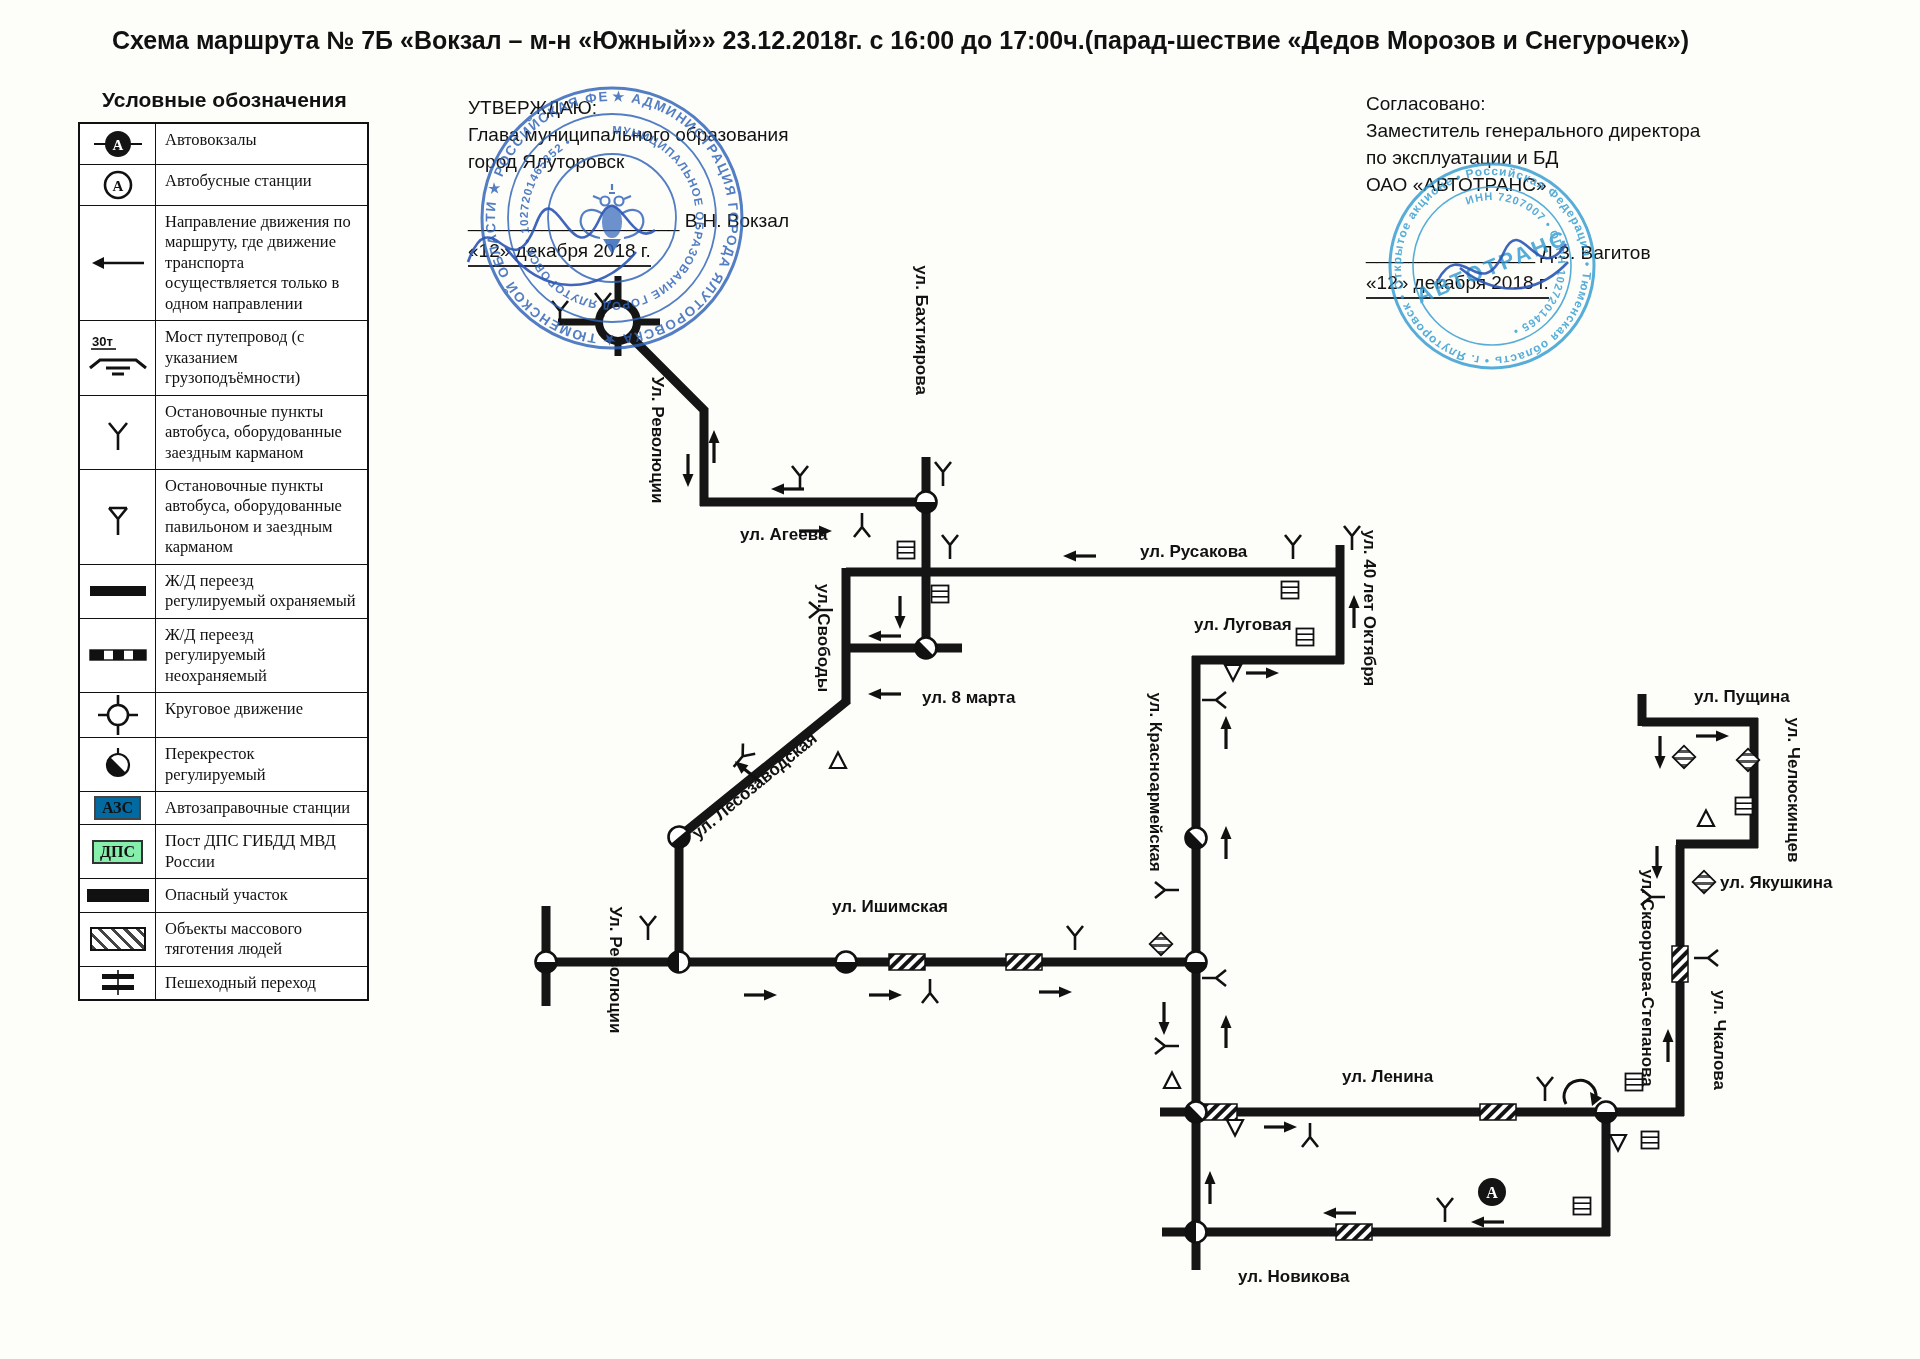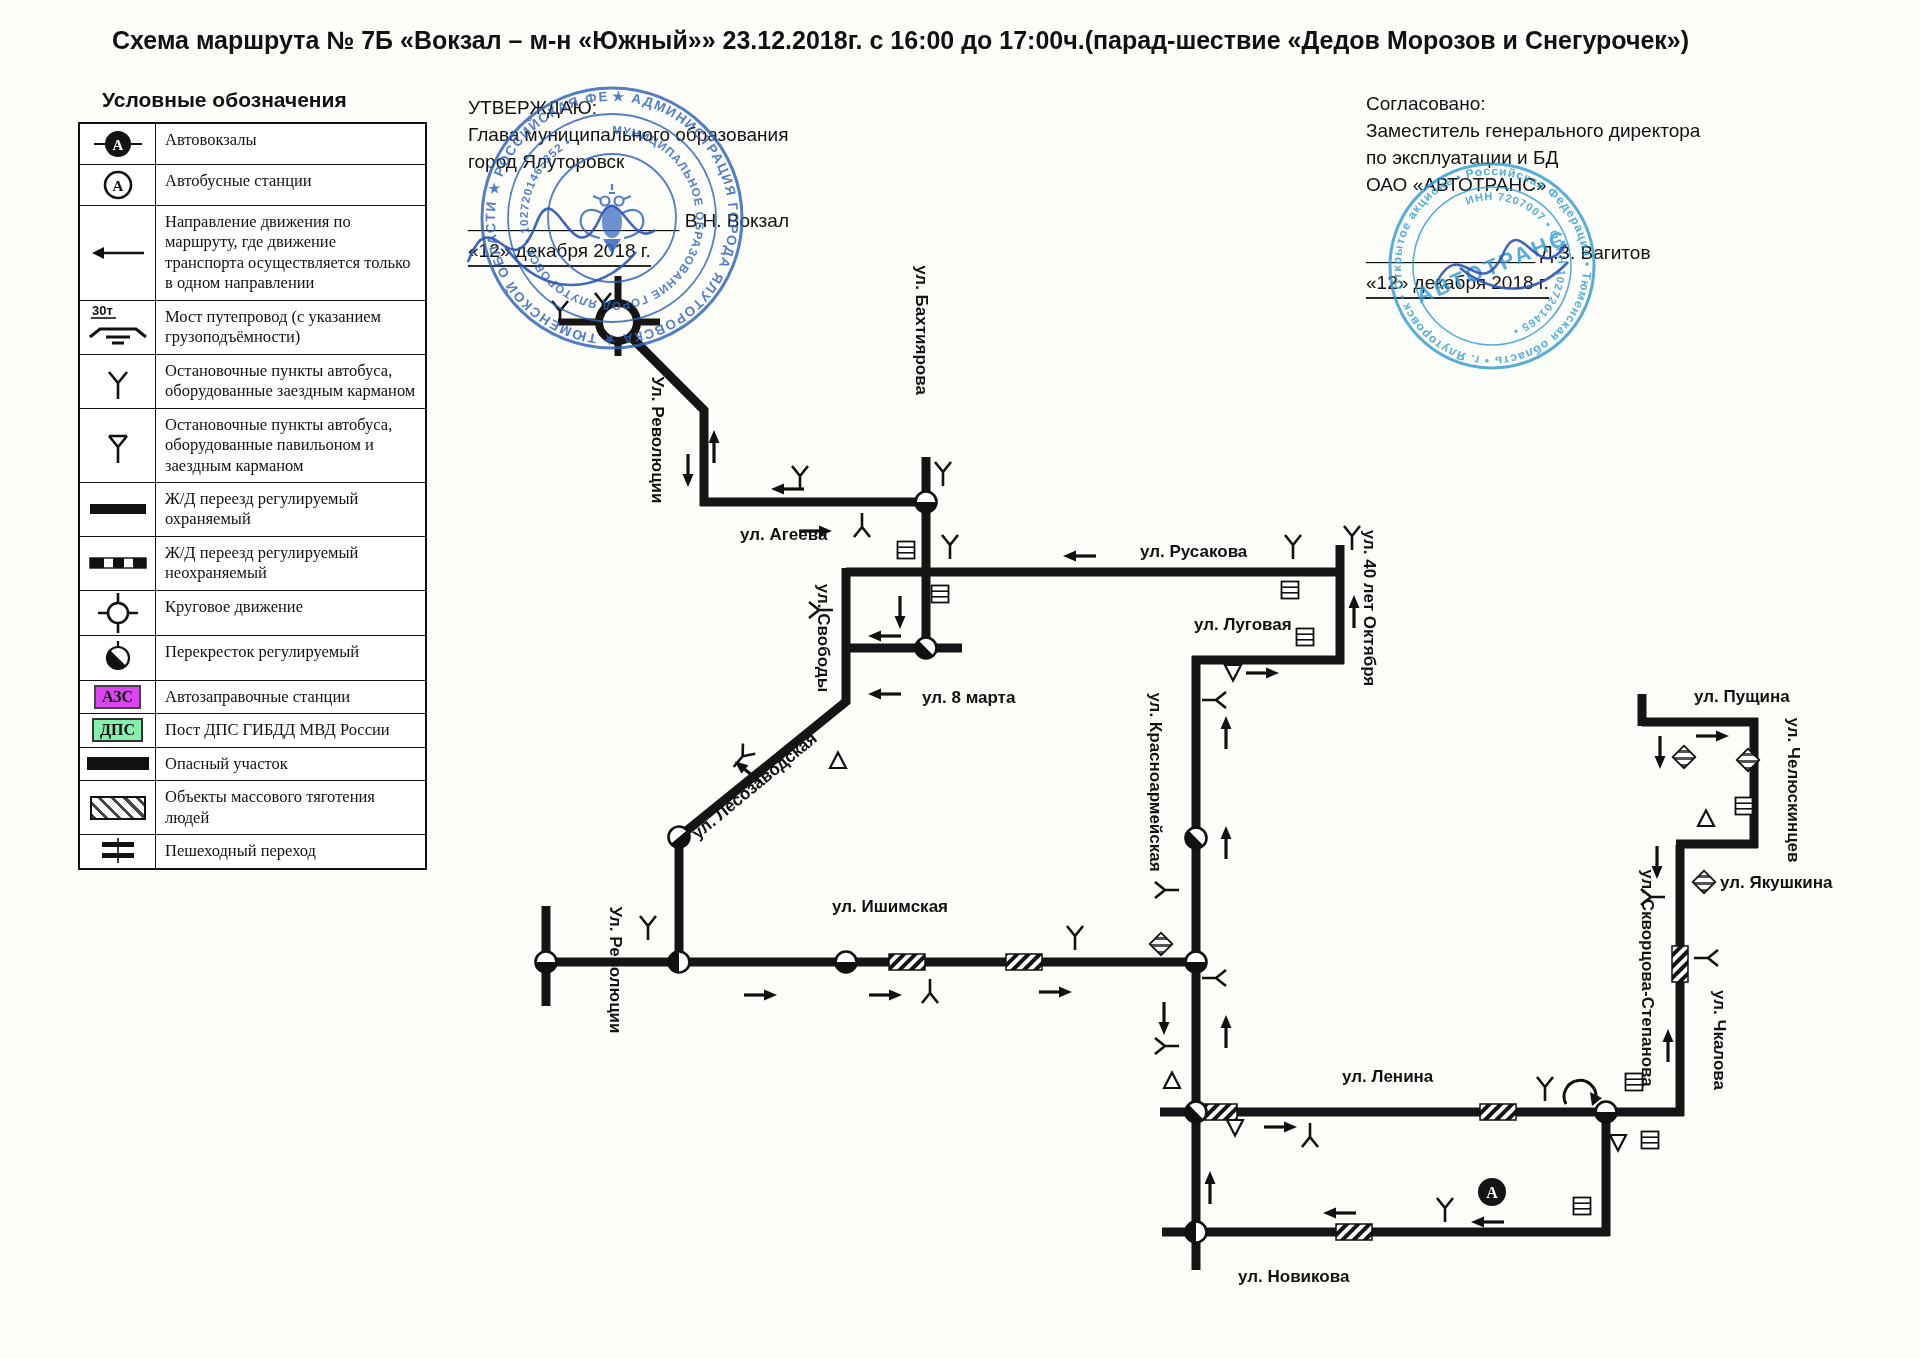"Условные обозначения" .legend { width: 349px -> 291px }
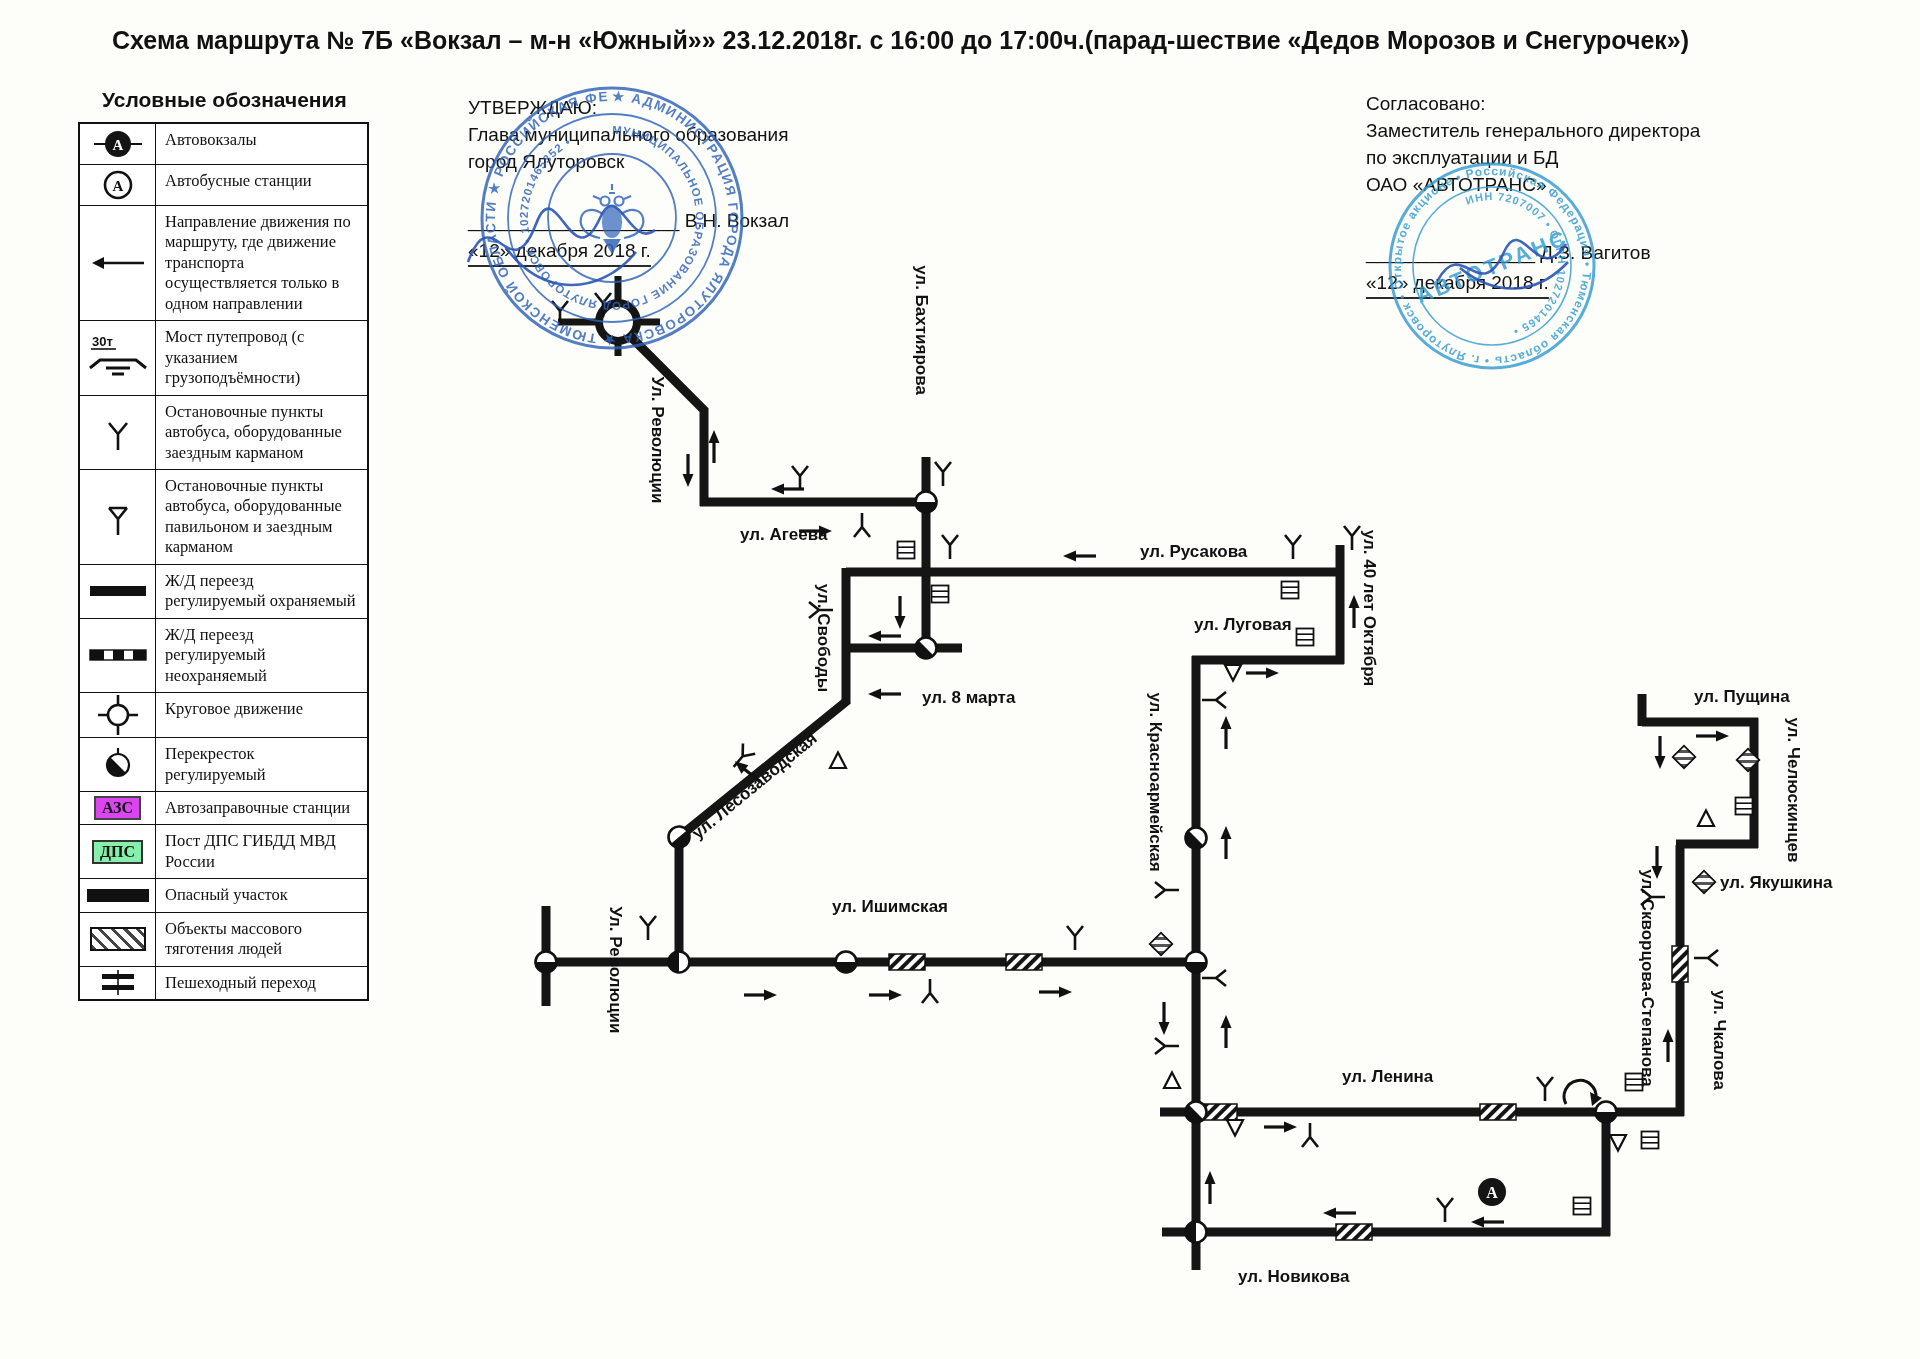"АЗС" .badge { background: #d946ef -> #0369a1 }
